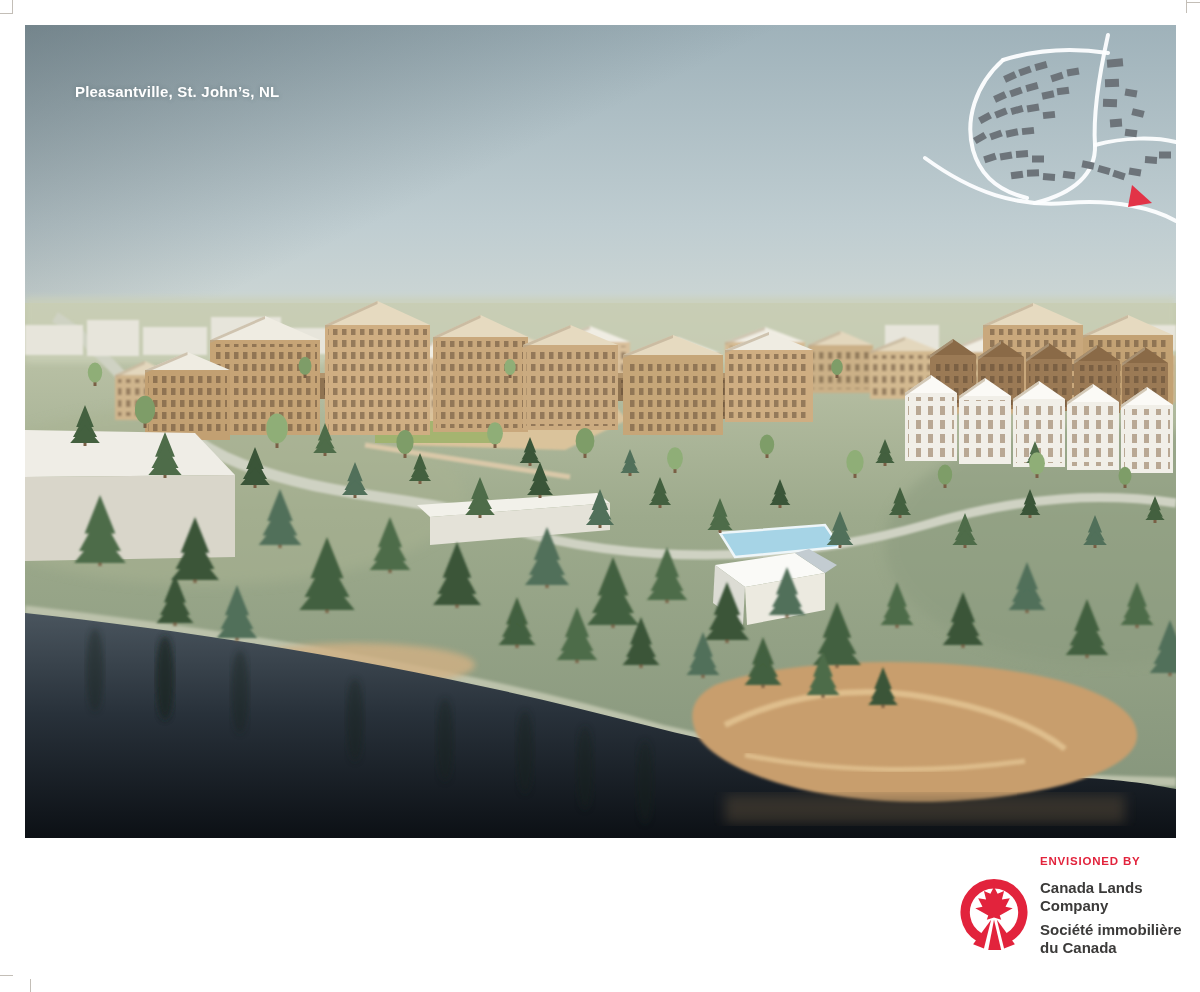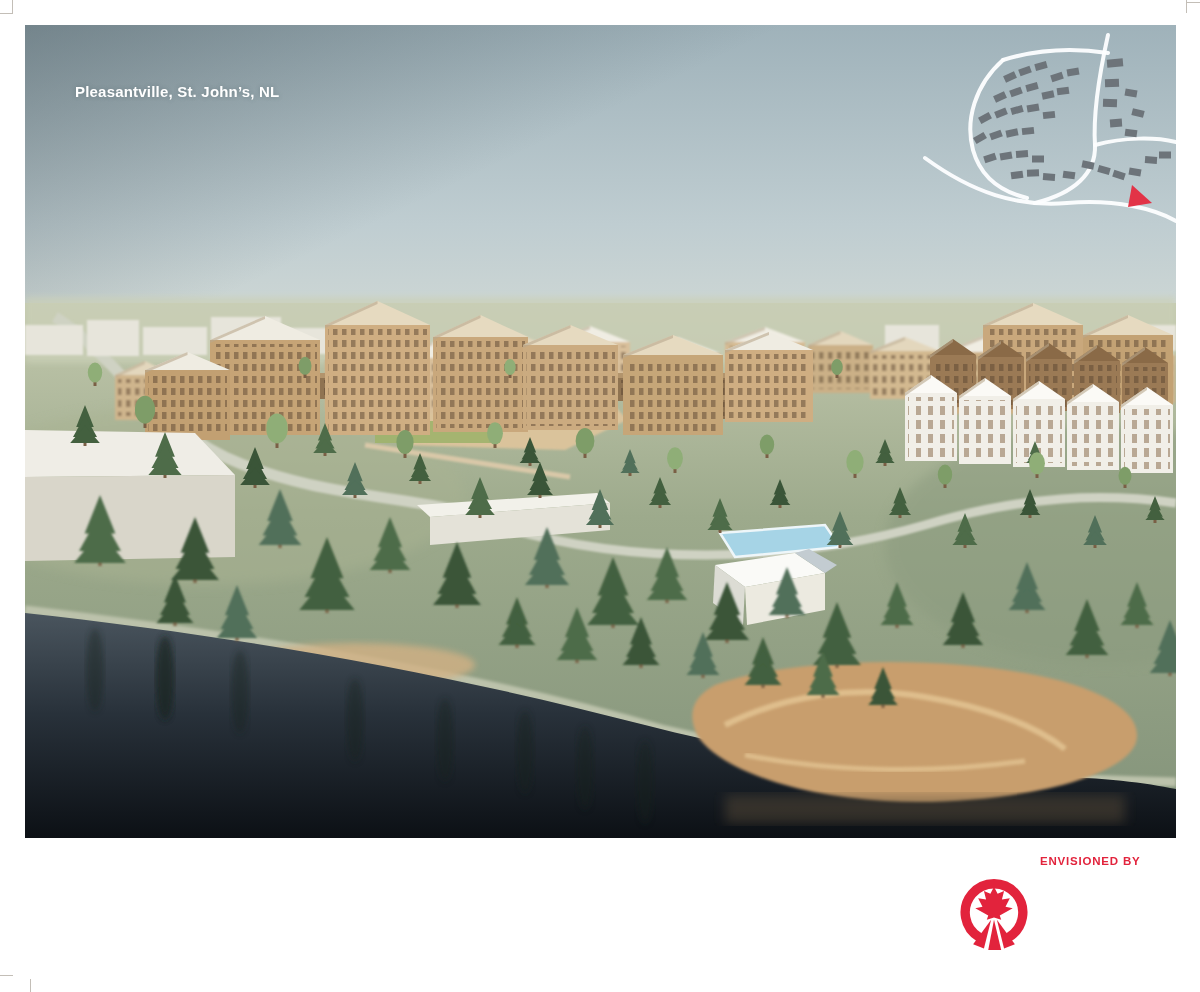"Canada Lands" div.logo-text { html: none -> <div> <div> <div>Canada Lands</div> <div>Company</div> </div> <div> <div>Société immobilière</div> <div>du Canada</div> </div> </div> }
